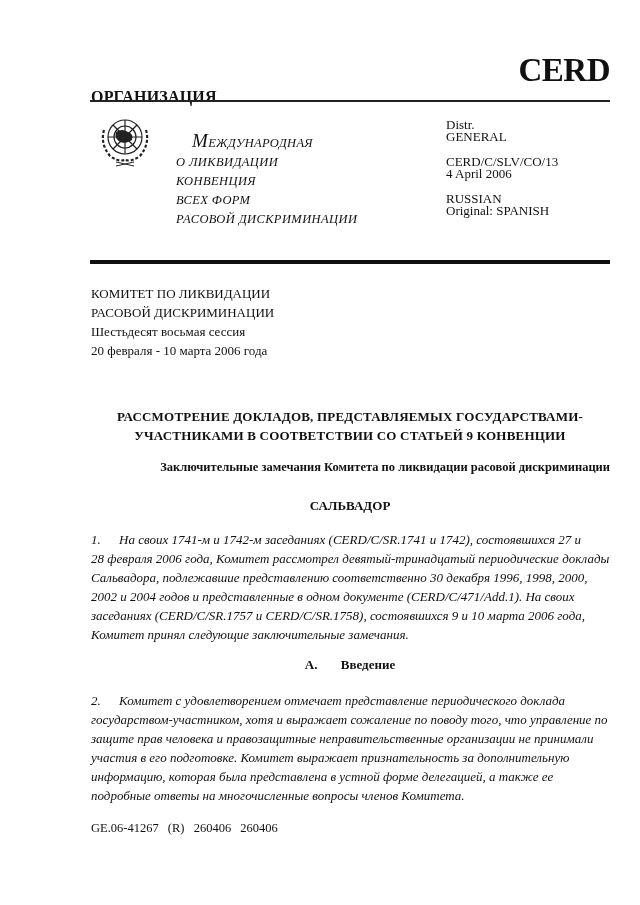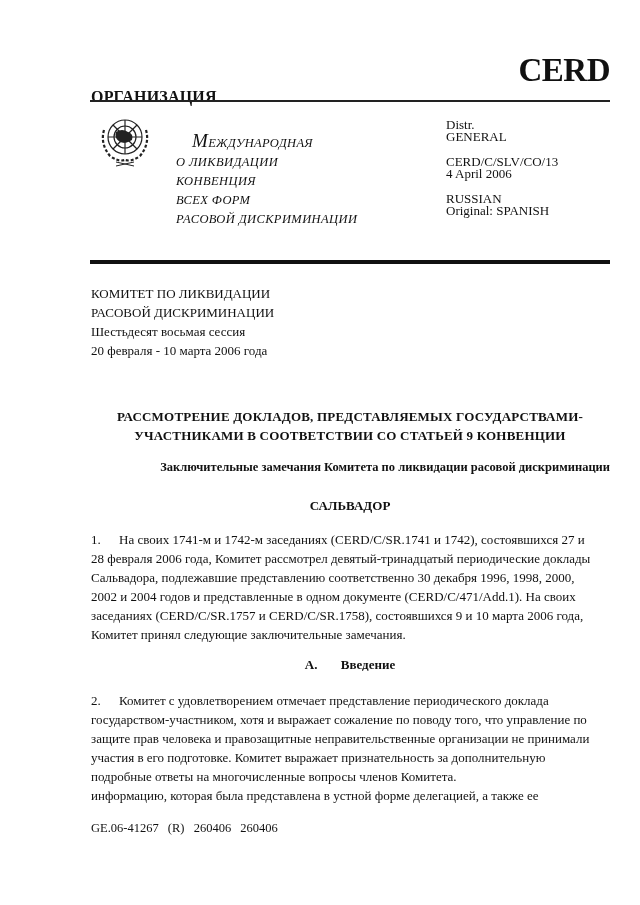"1. На своих 1741-м и" .para .ln { font-style: none -> italic }
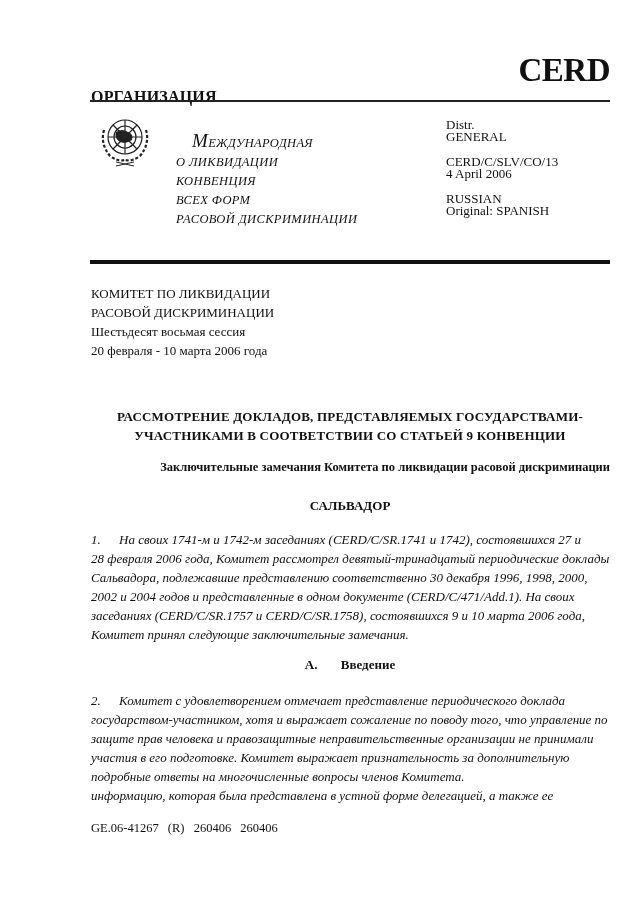"подробные ответы на многочисленные" span.ln { order: before "информацию, которая была представлена в" -> after "информацию, которая была представлена в" }
